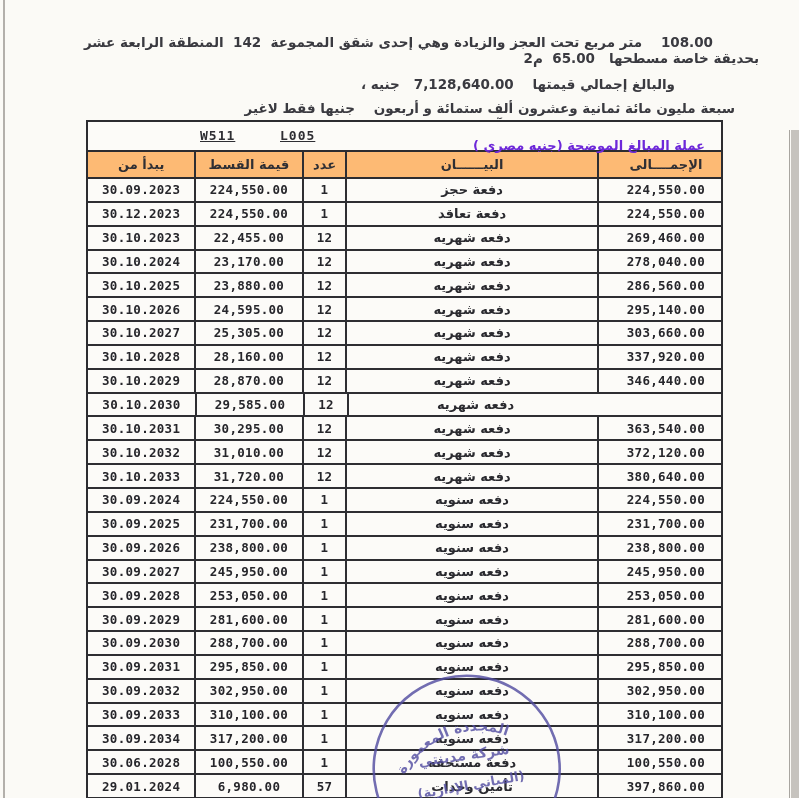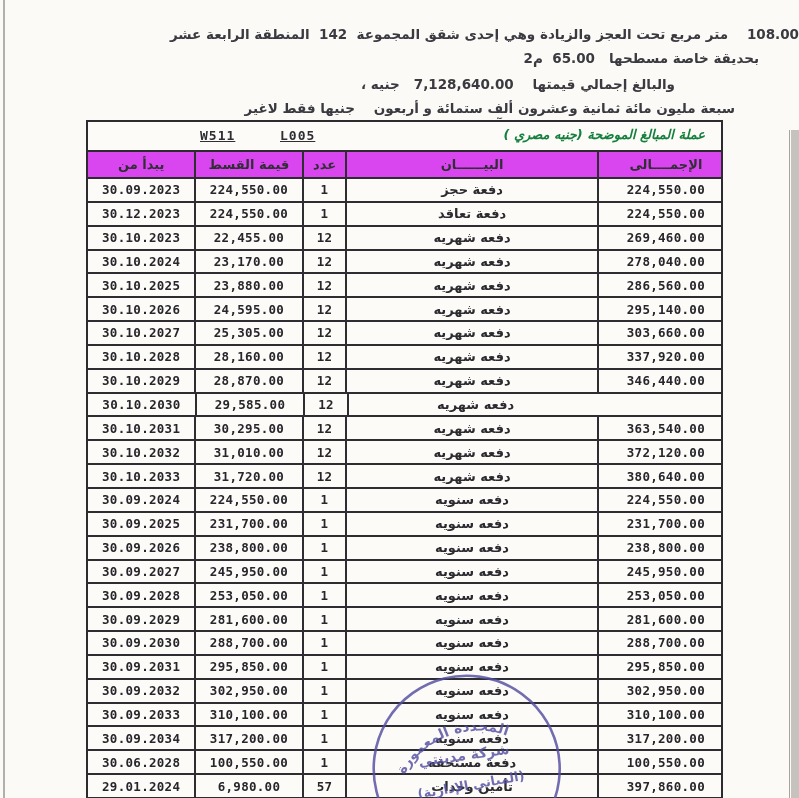"108.00 متر مربع تحت العجز" .il-1 { padding-right: none -> 86px; top: 12px -> 20px }
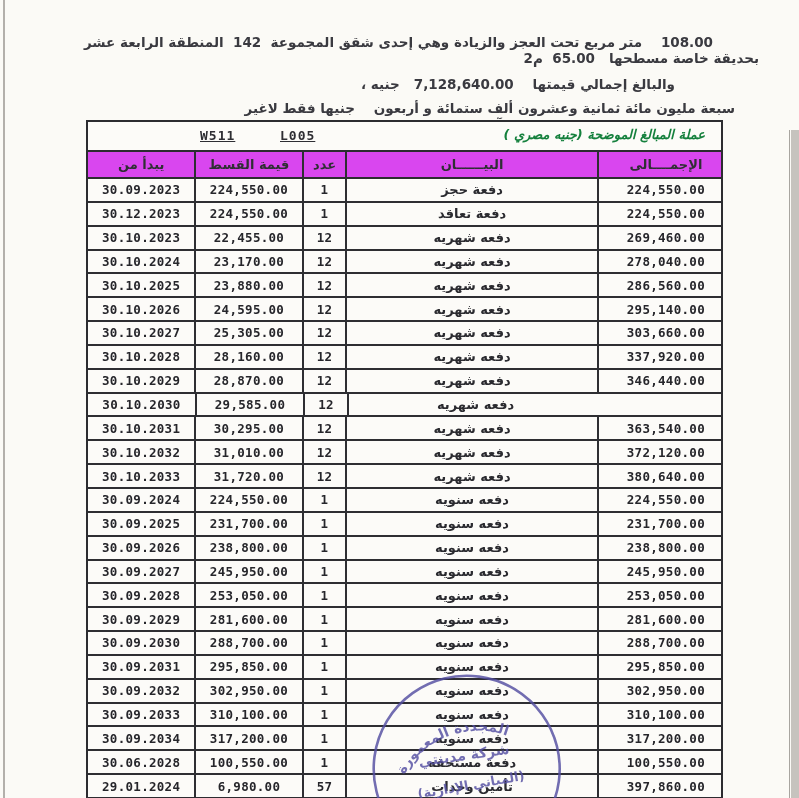"عملة المبالغ الموضحة (جنيه مصري" .currency-note { color: #15803d -> #6d28d9; font-style: italic -> none; top: 5px -> 16px }
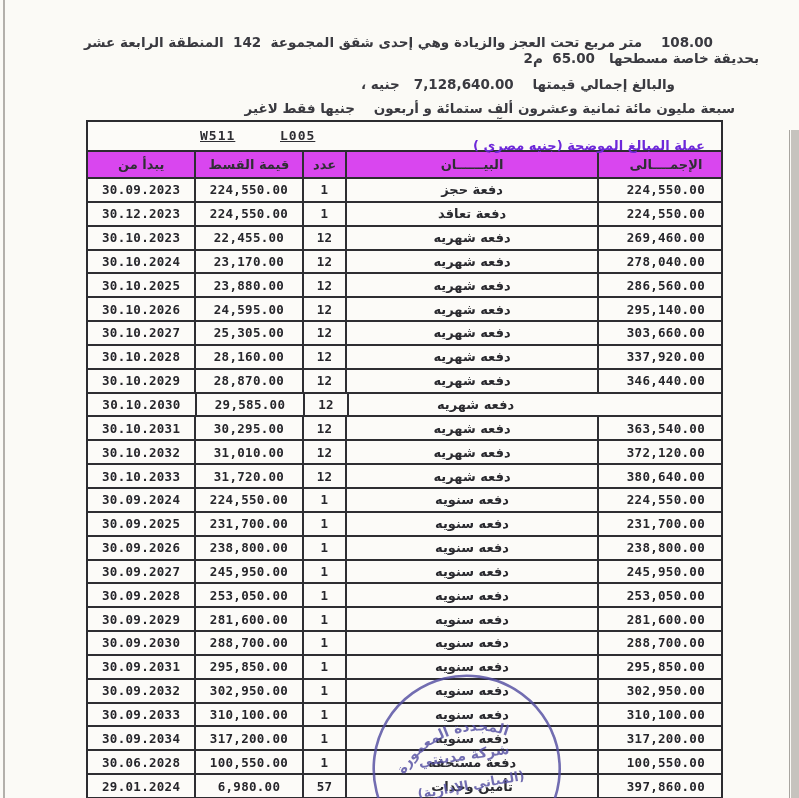"يبدأ من" .t-head { background: #d946ef -> #fdba74 }
